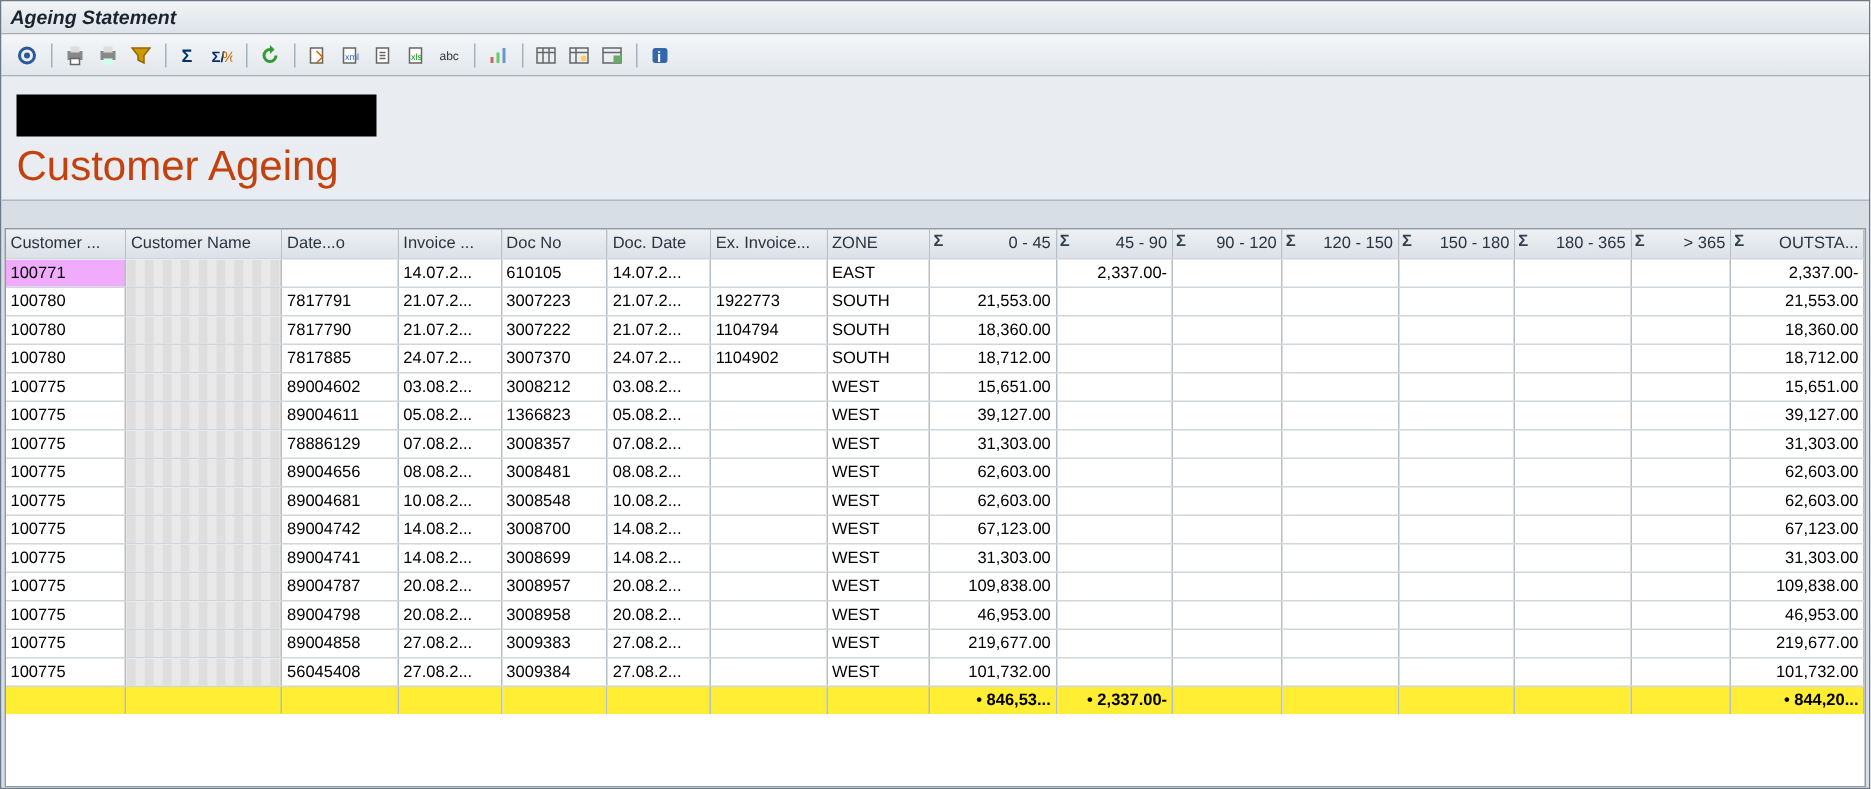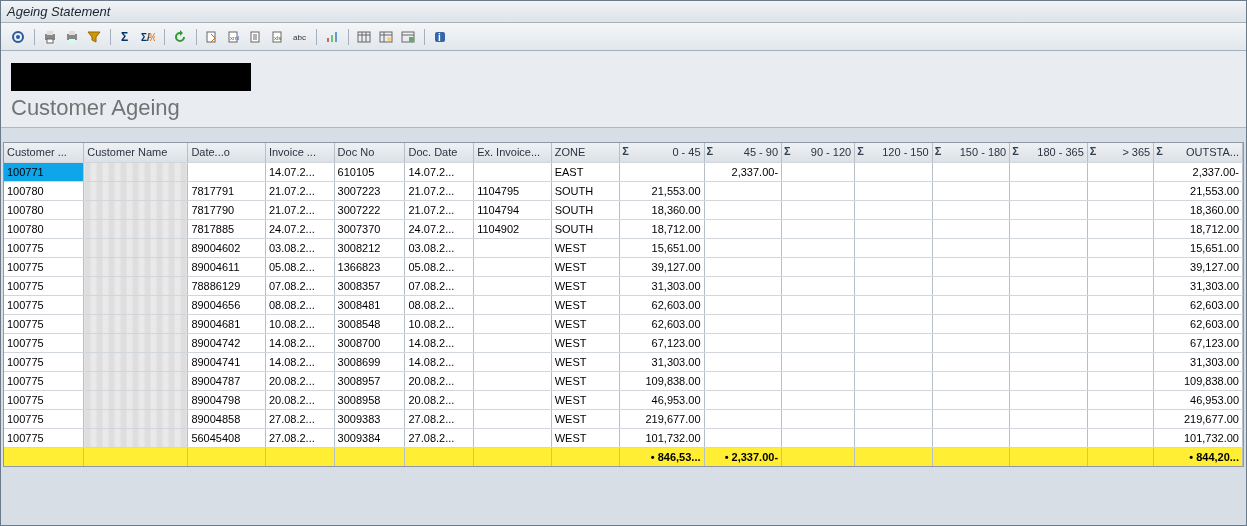"Ageing Statement" .titlebar { font-weight: normal -> bold }
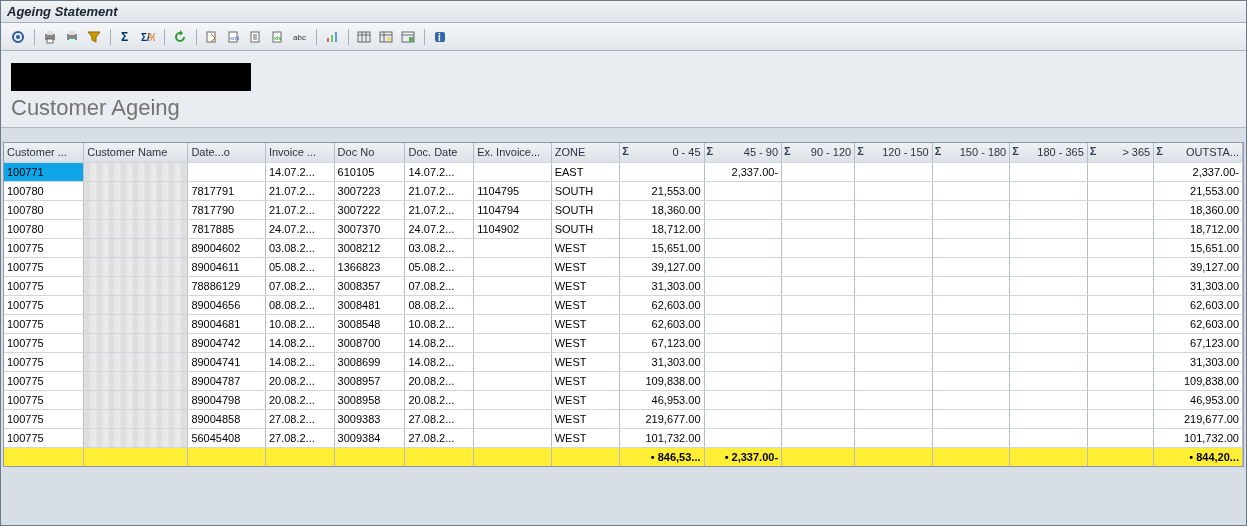"Customer Ageing" .header-title { color: #737373 -> #c2410c; font-size: 22px -> 28px }
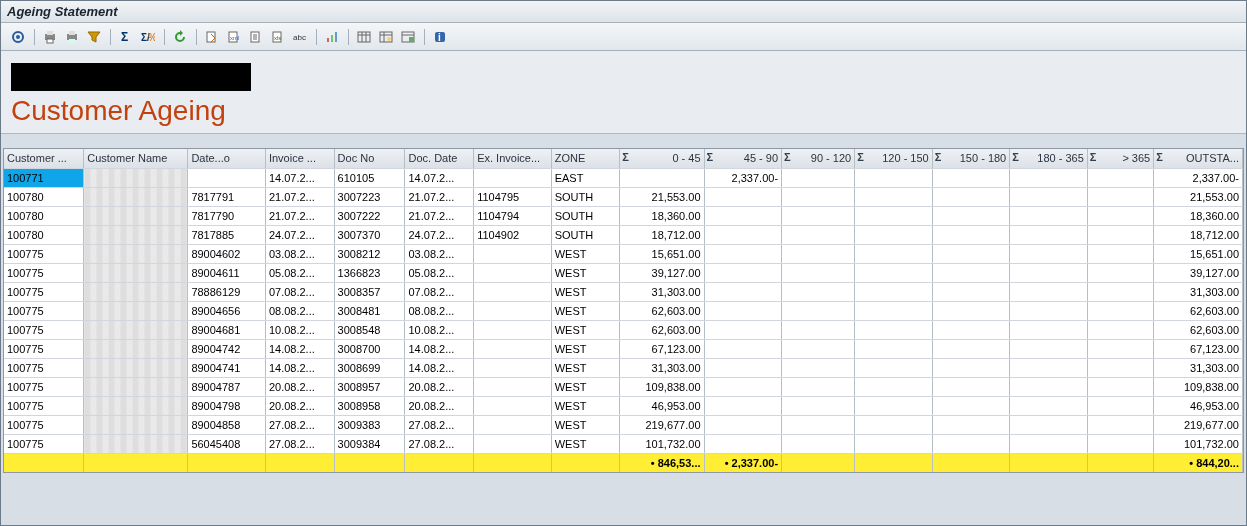"Customer ..." .grid-wrap { flex-direction: column -> row; padding: 2px 2px 0 2px -> 18px 2px 0 2px }
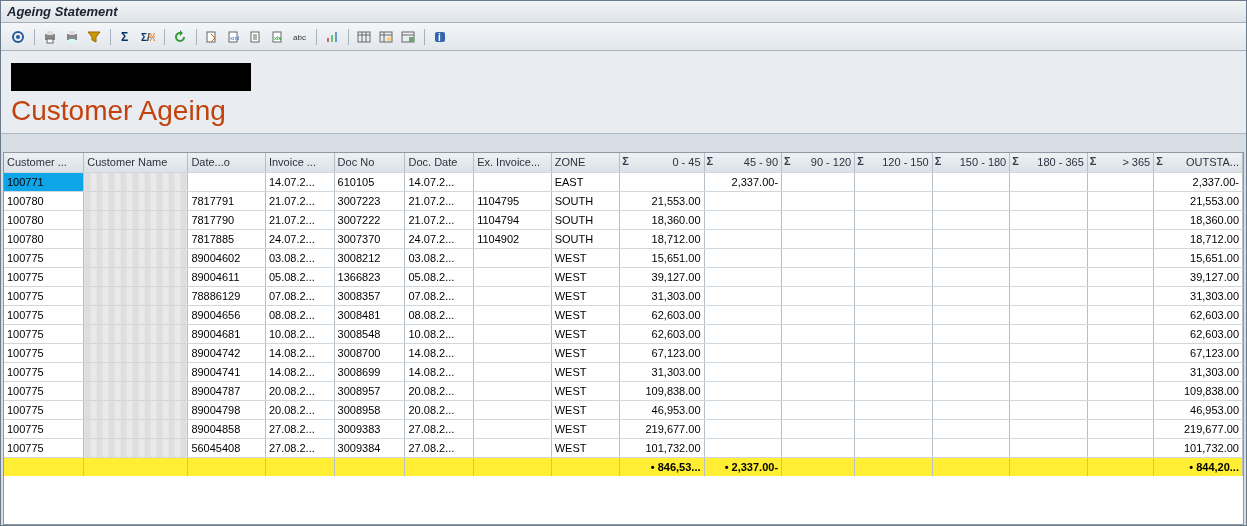"100771" table.alv td.sel { background: #0ea5e9 -> #f0abfc }
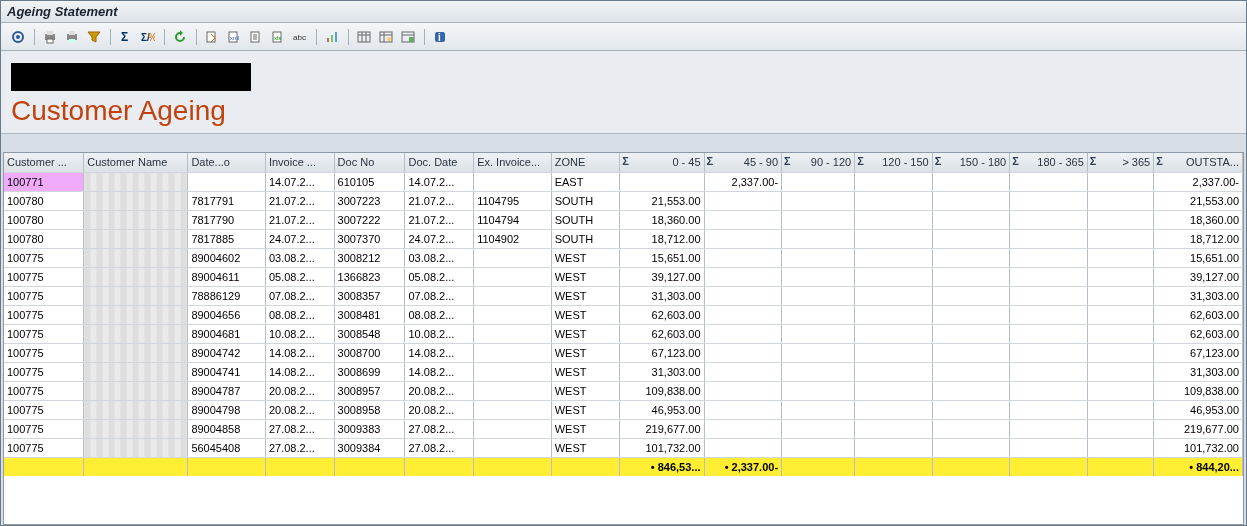"1104795" td { text: 1104795 -> 1922773 }
